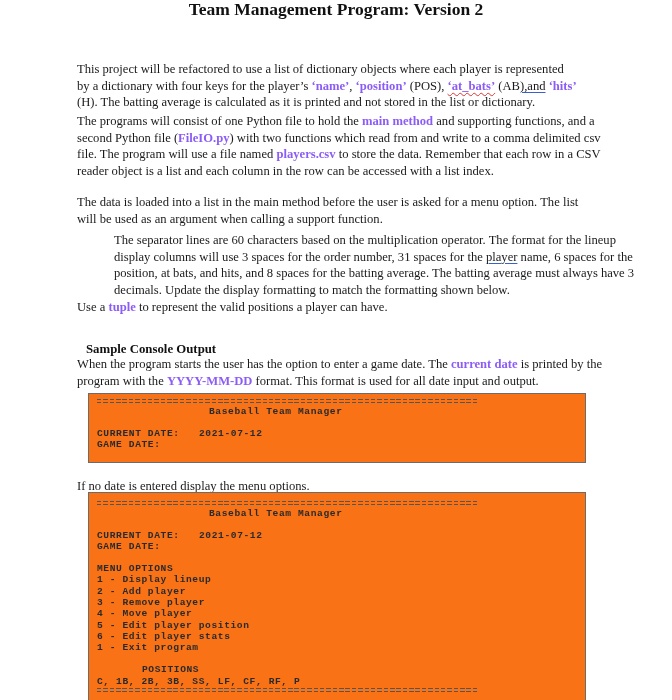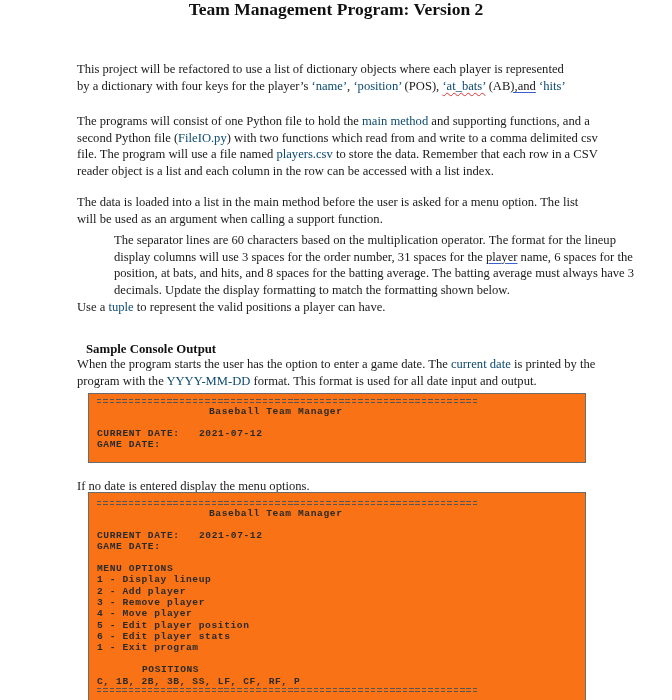"‘name’" .para b { color: #0c4a6e -> #8b5cf6; font-weight: normal -> bold }
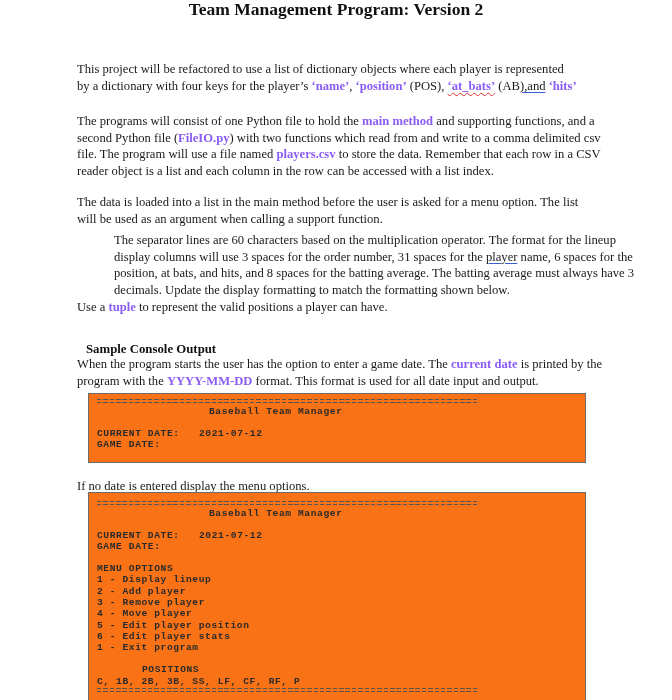"(H). The batting average is" span { html: none -> <span>(H). The batting average is calculated as it is printed and not stored in the list or dictionary.</span> }
